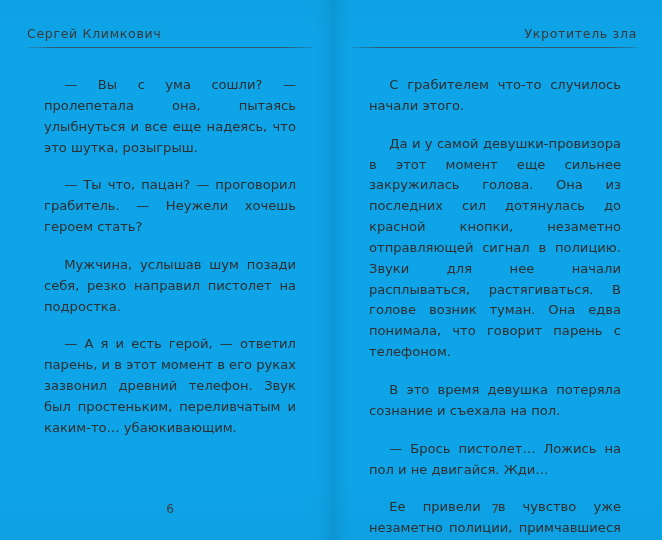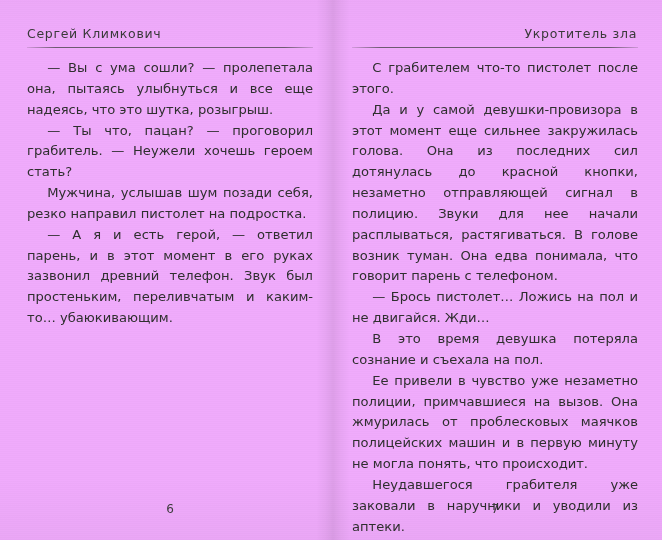"Сергей Климкович" .scan { background: #f0abfc -> #0ea5e9 }
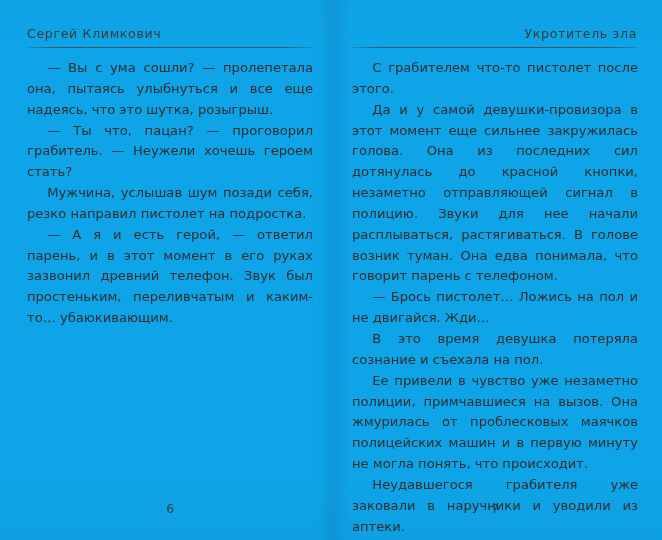"— Вы с ума сошли?" .body-text p { margin: 0 -> 17px }
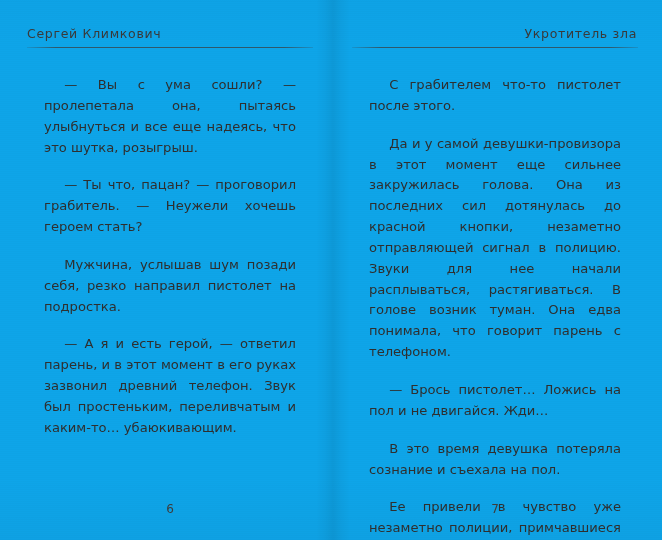"С грабителем что-то пистолет после" p { text: пистолет после -> случилось начали }
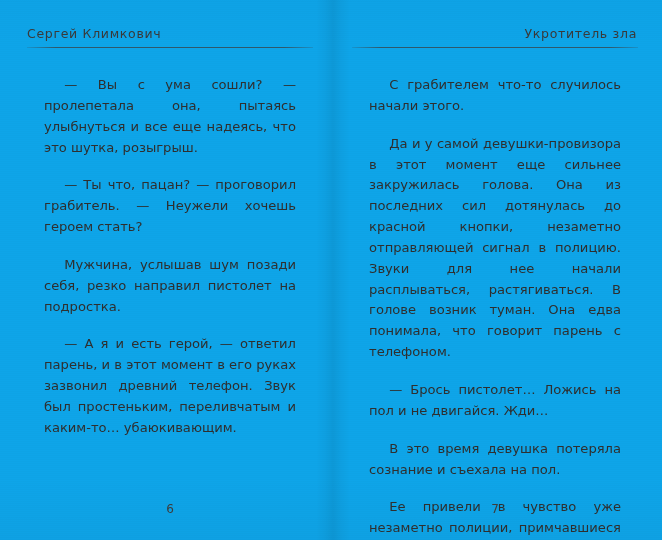"— Брось пистолет… Ложись на" p { order: before "В это время девушка потеряла" -> after "В это время девушка потеряла" }
